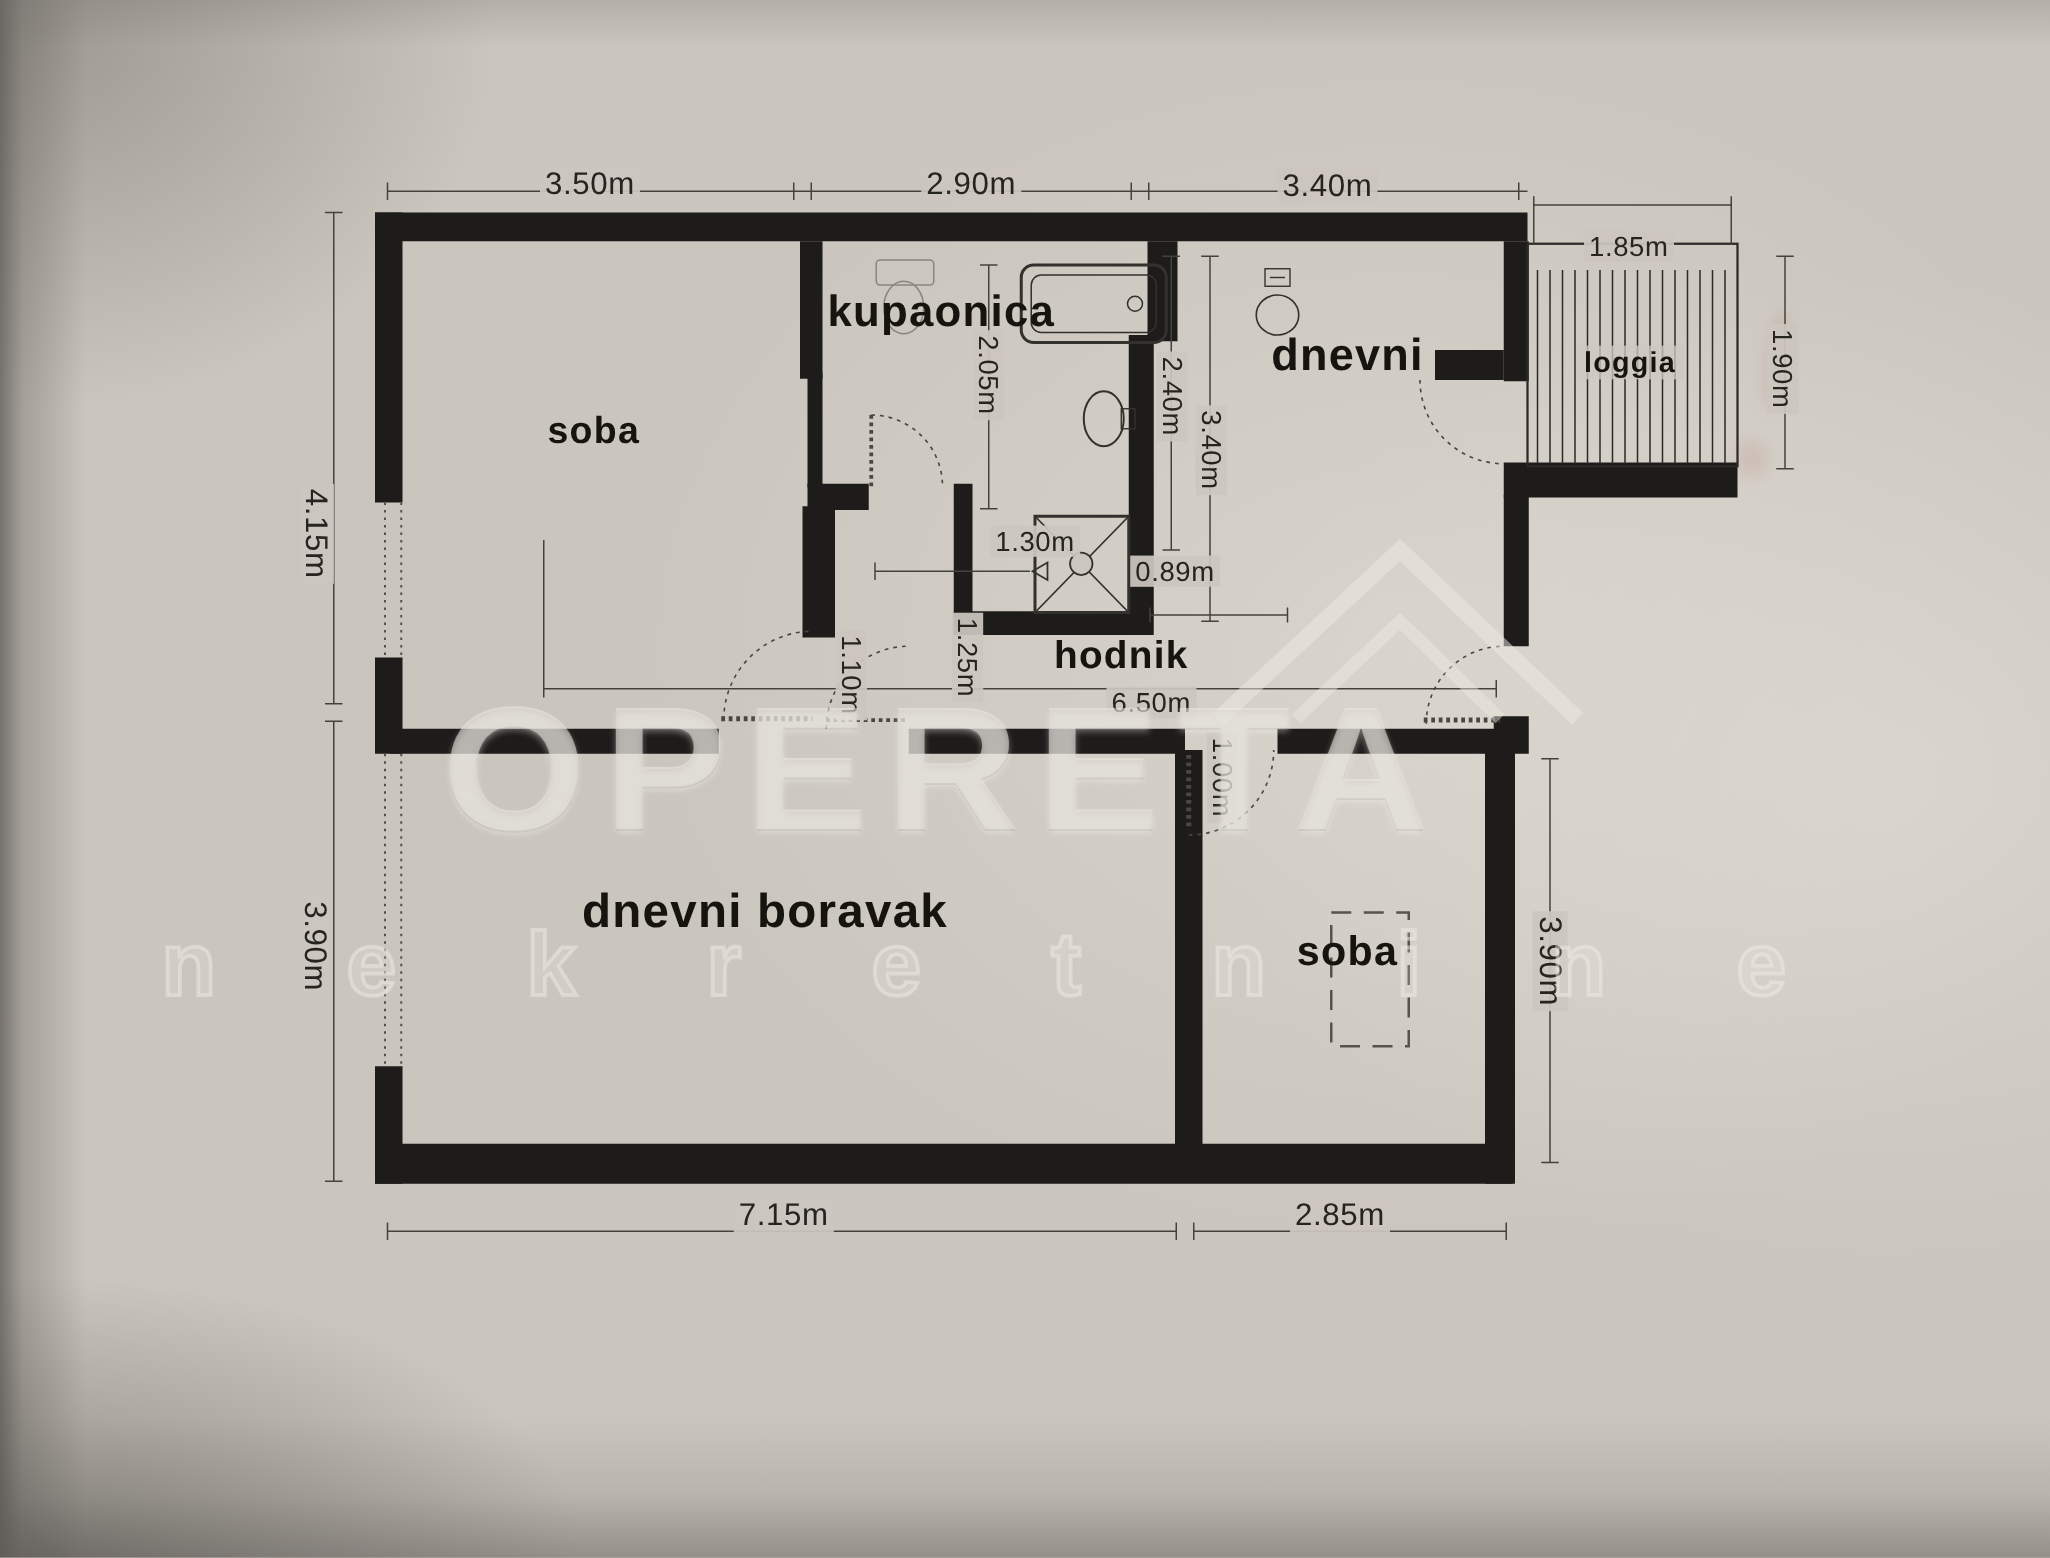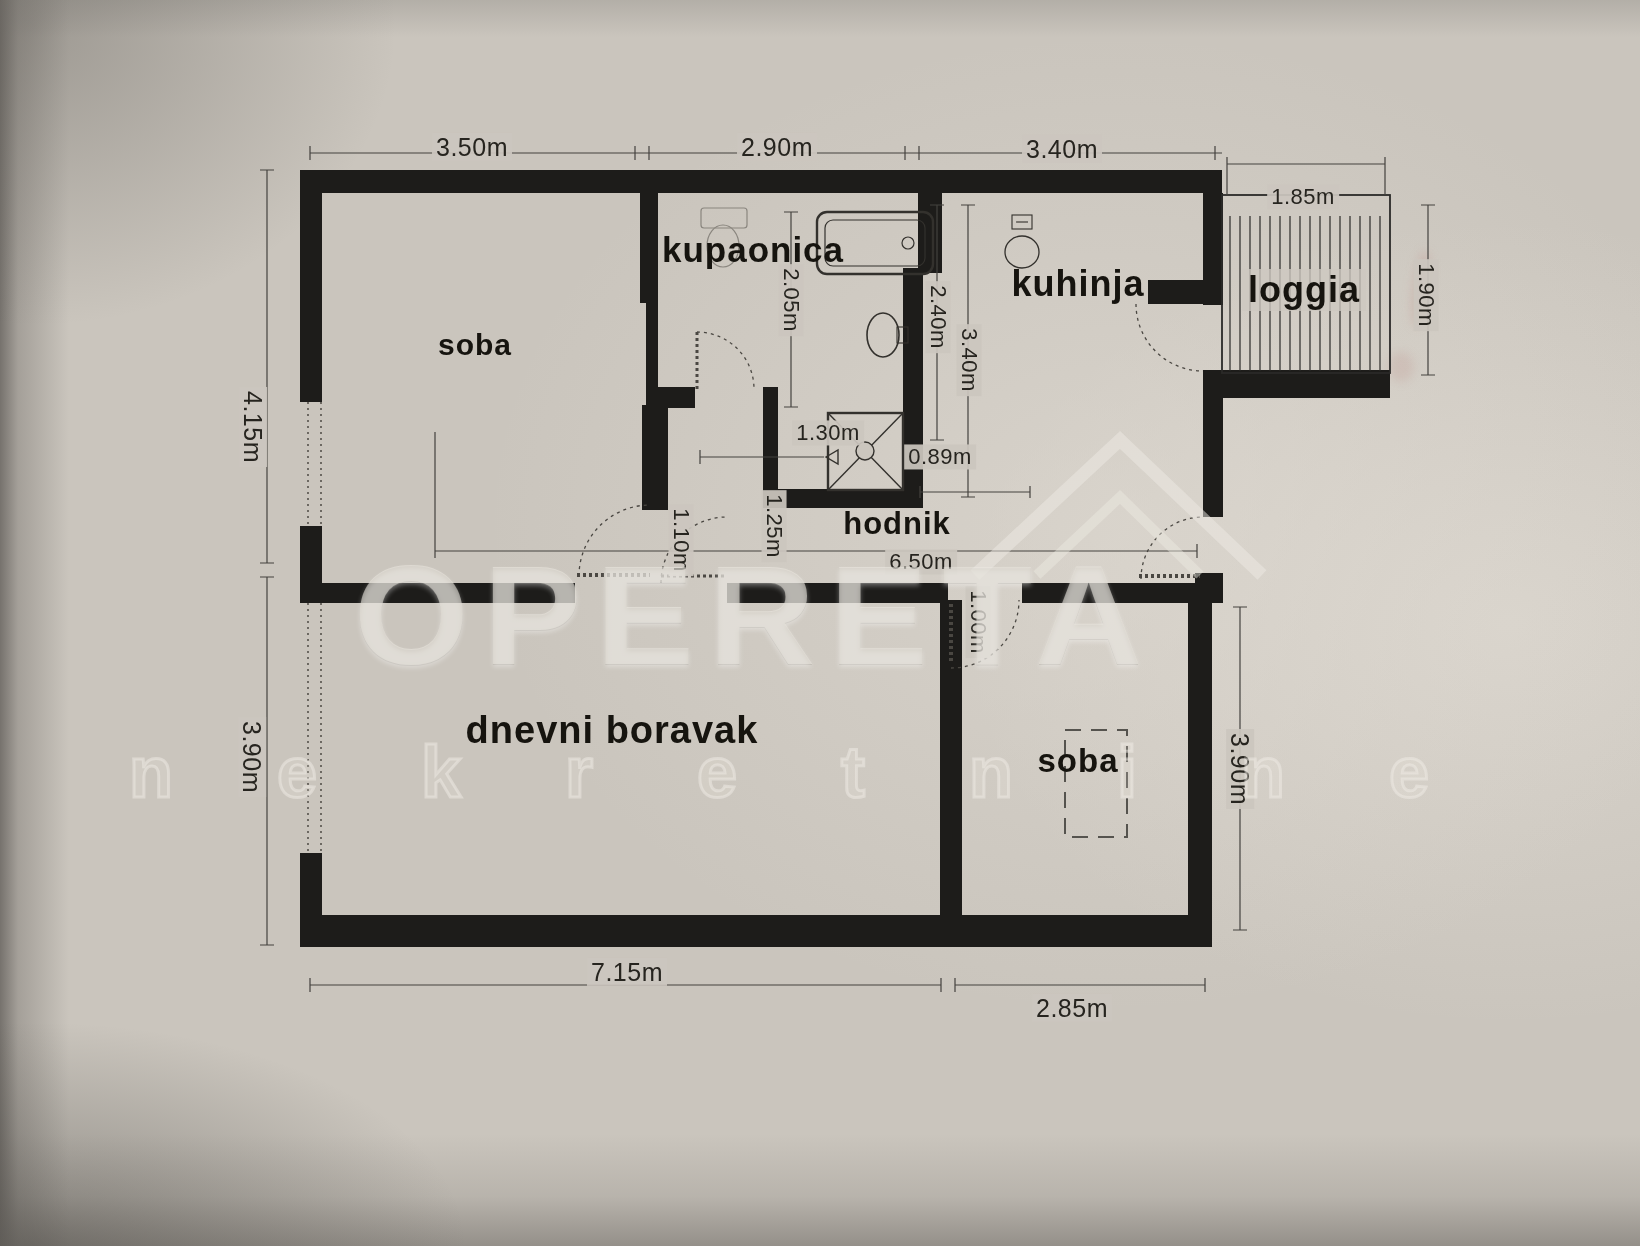"kuhinja" div.lbl { text: kuhinja -> dnevni }
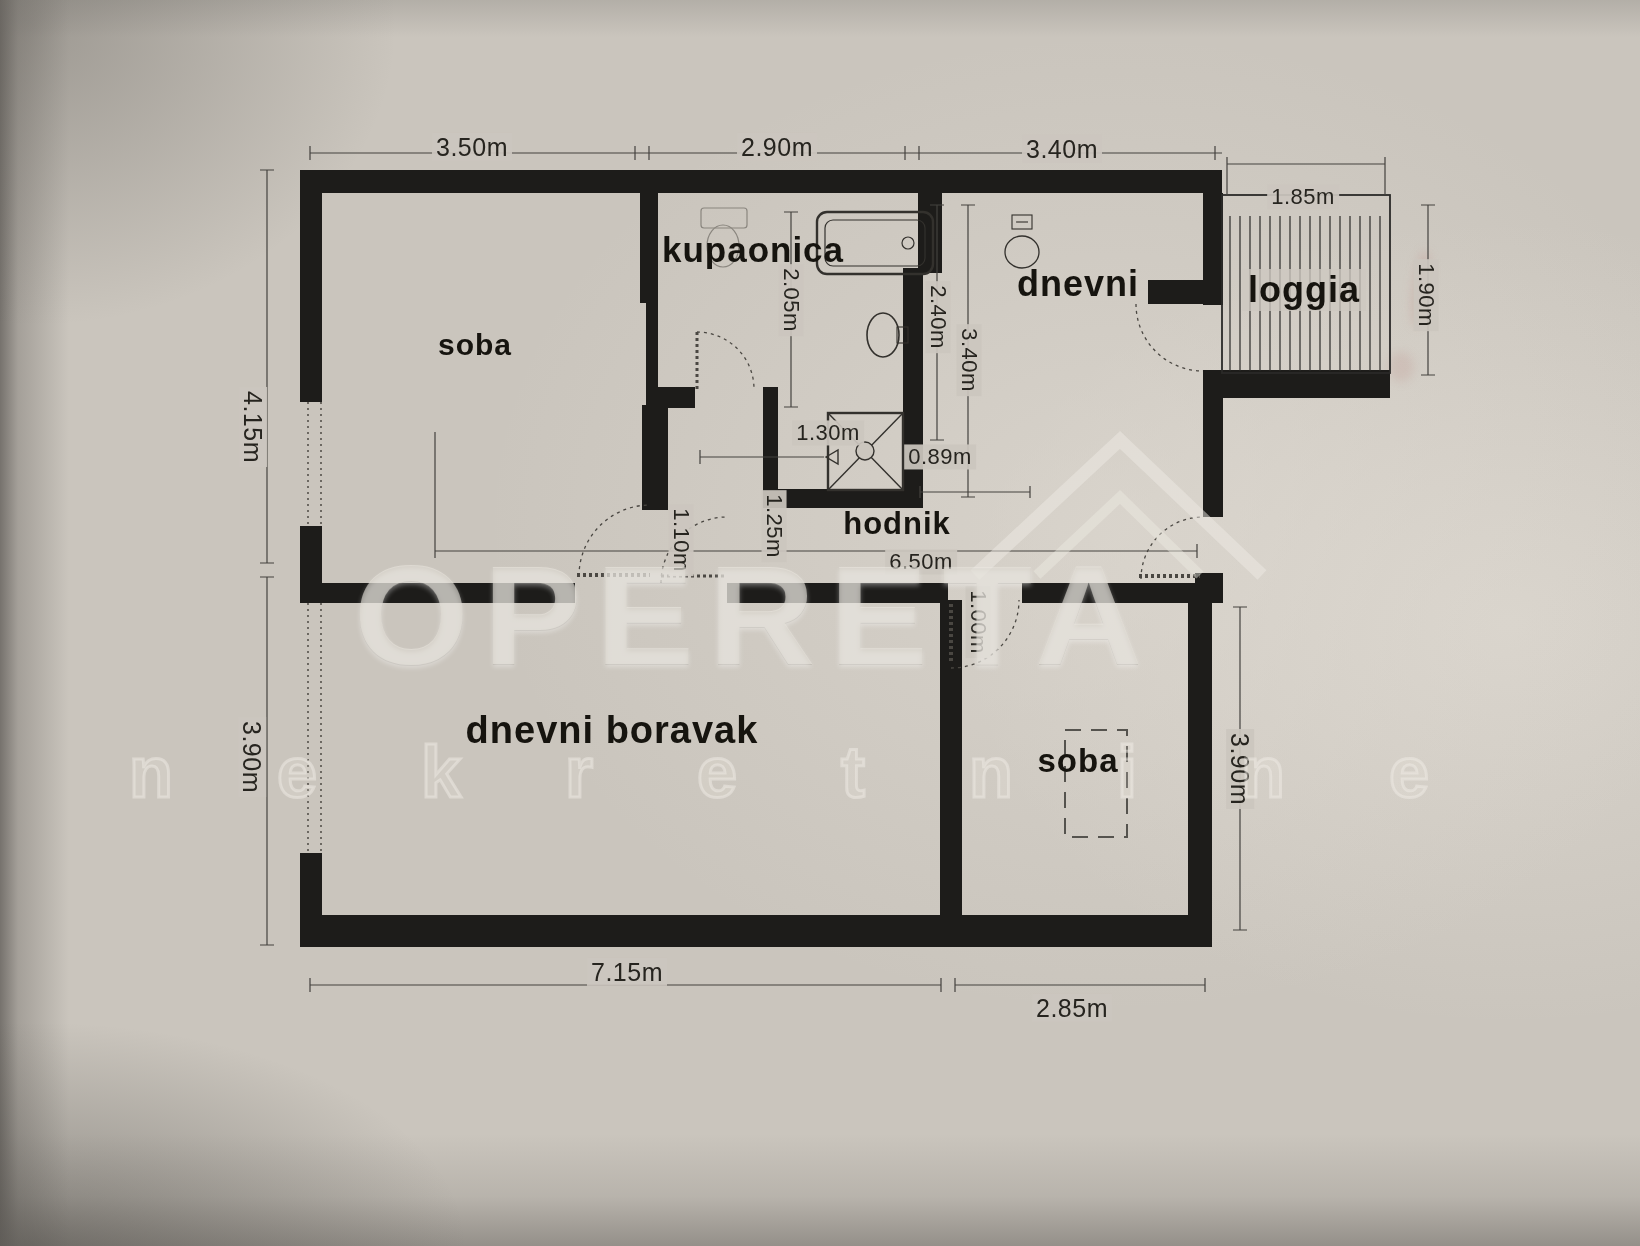"loggia" div.lbl { font-size: 36px -> 23px }
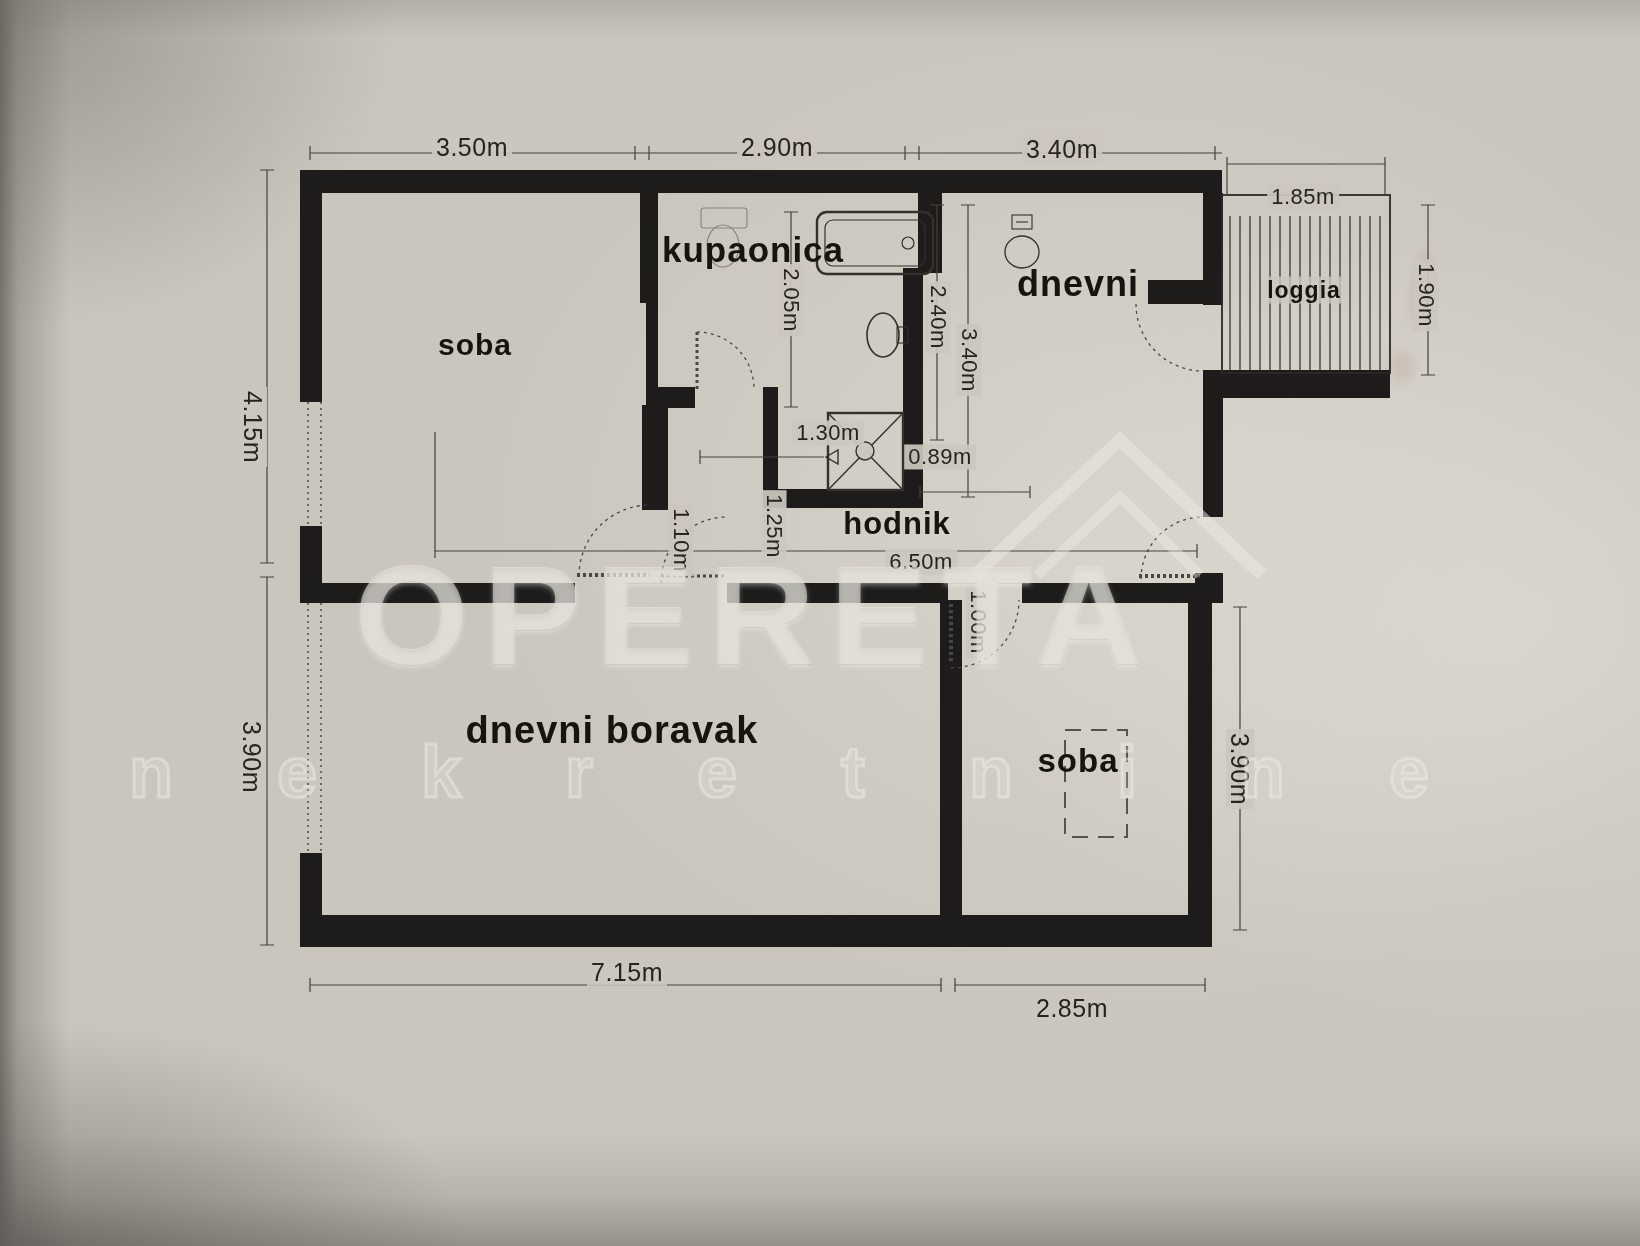"2.85m" div.lbl { top: 1008px -> 972px }
